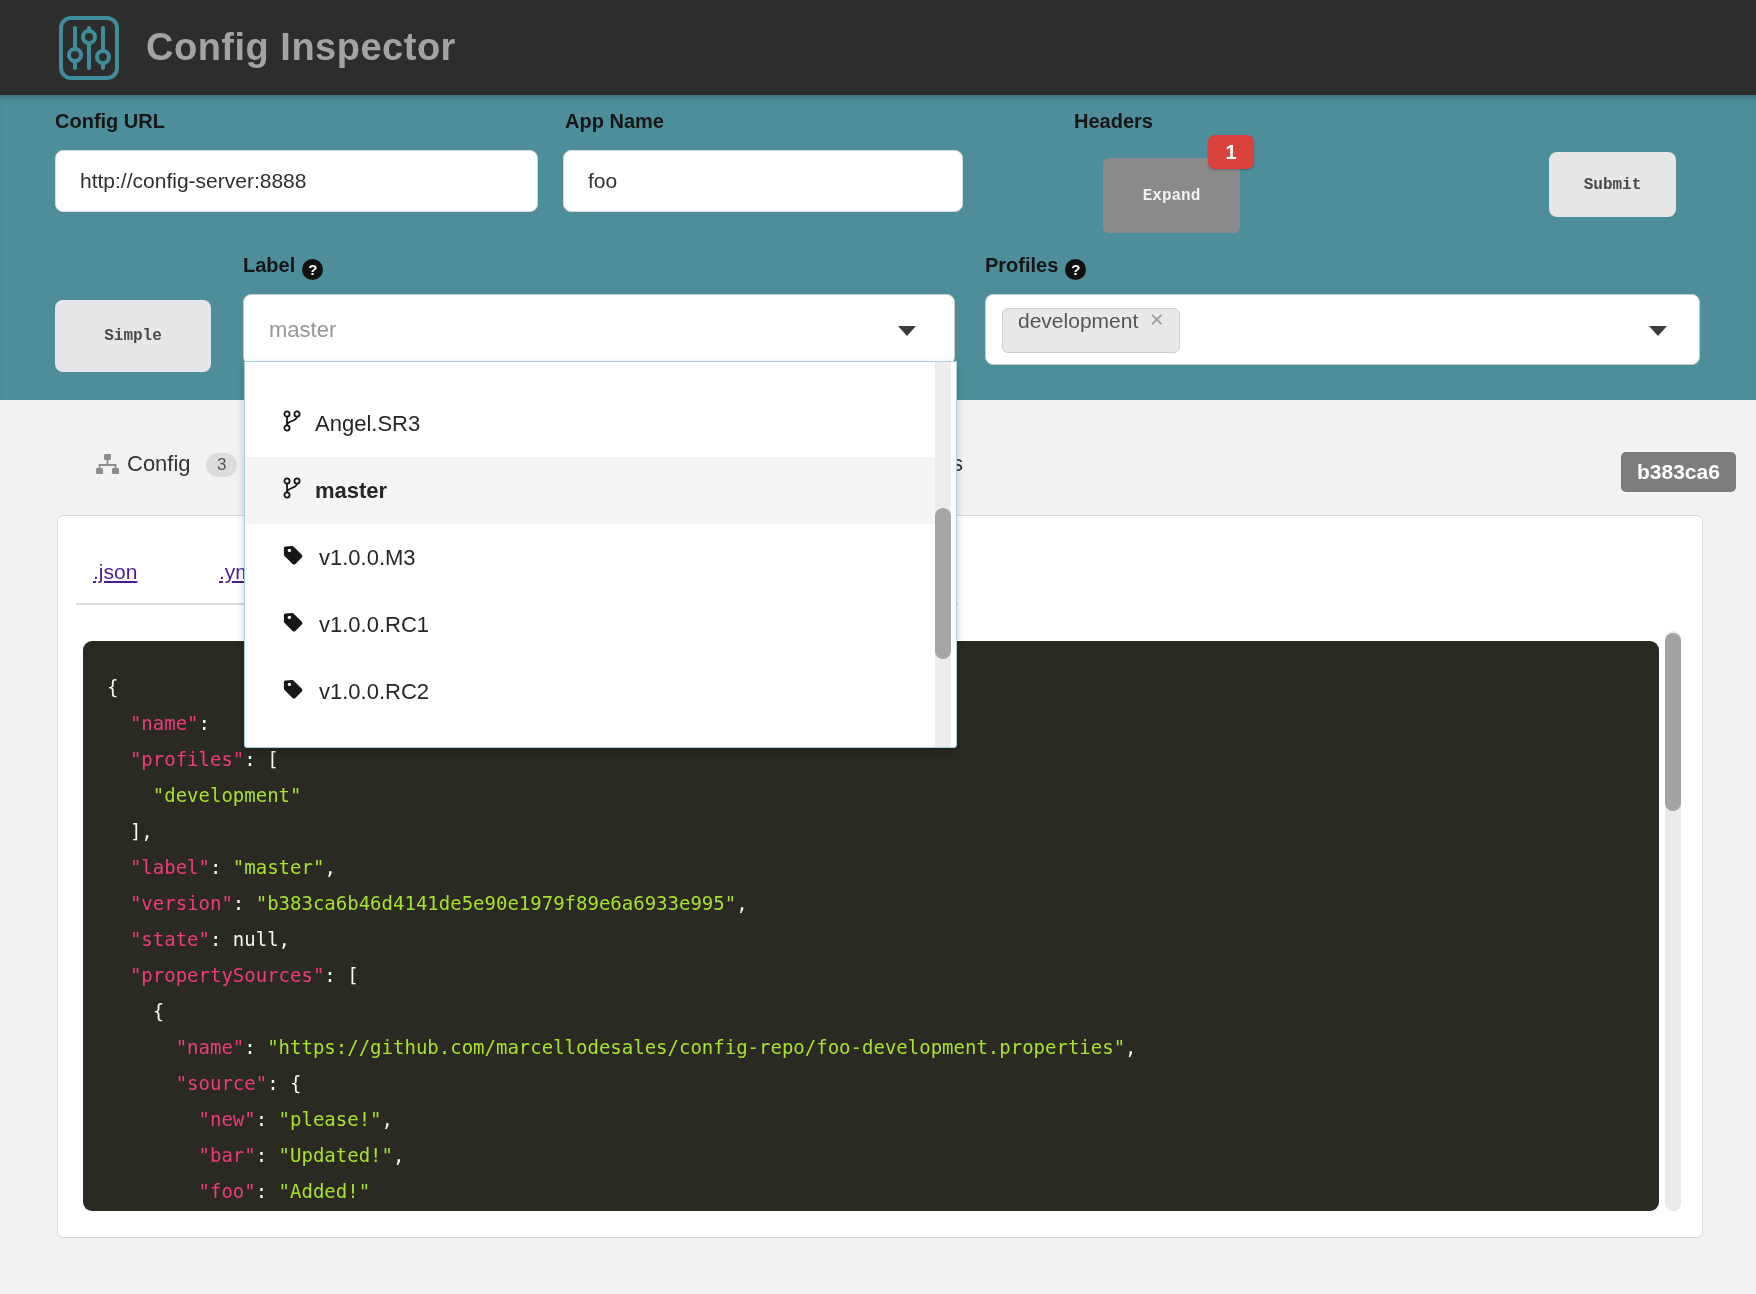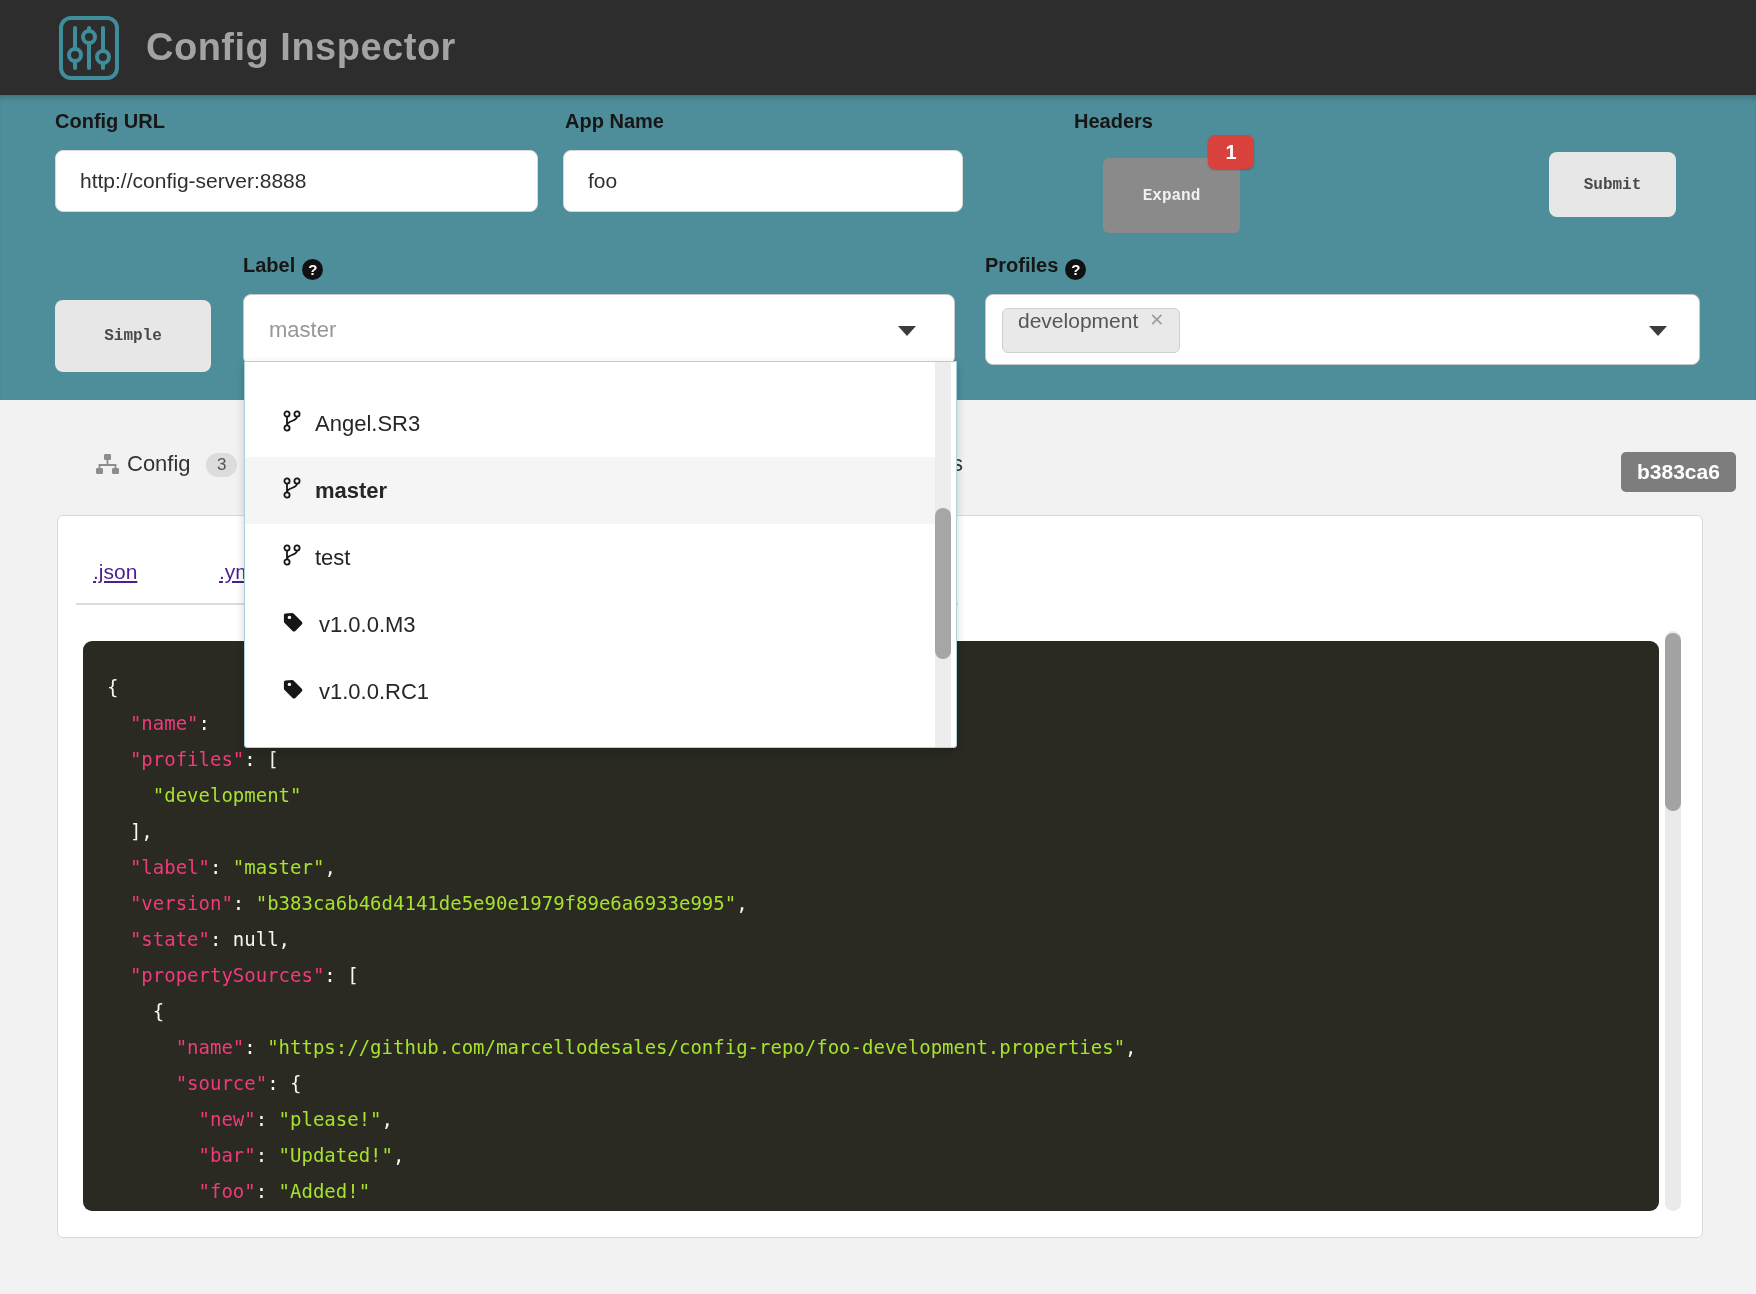"test" div.dd-item { html: <div> <span><svg> <circle></circle> <circle></circle> <circle></circle> <path></path> </svg></span> <span>test</span> </div> -> none }
